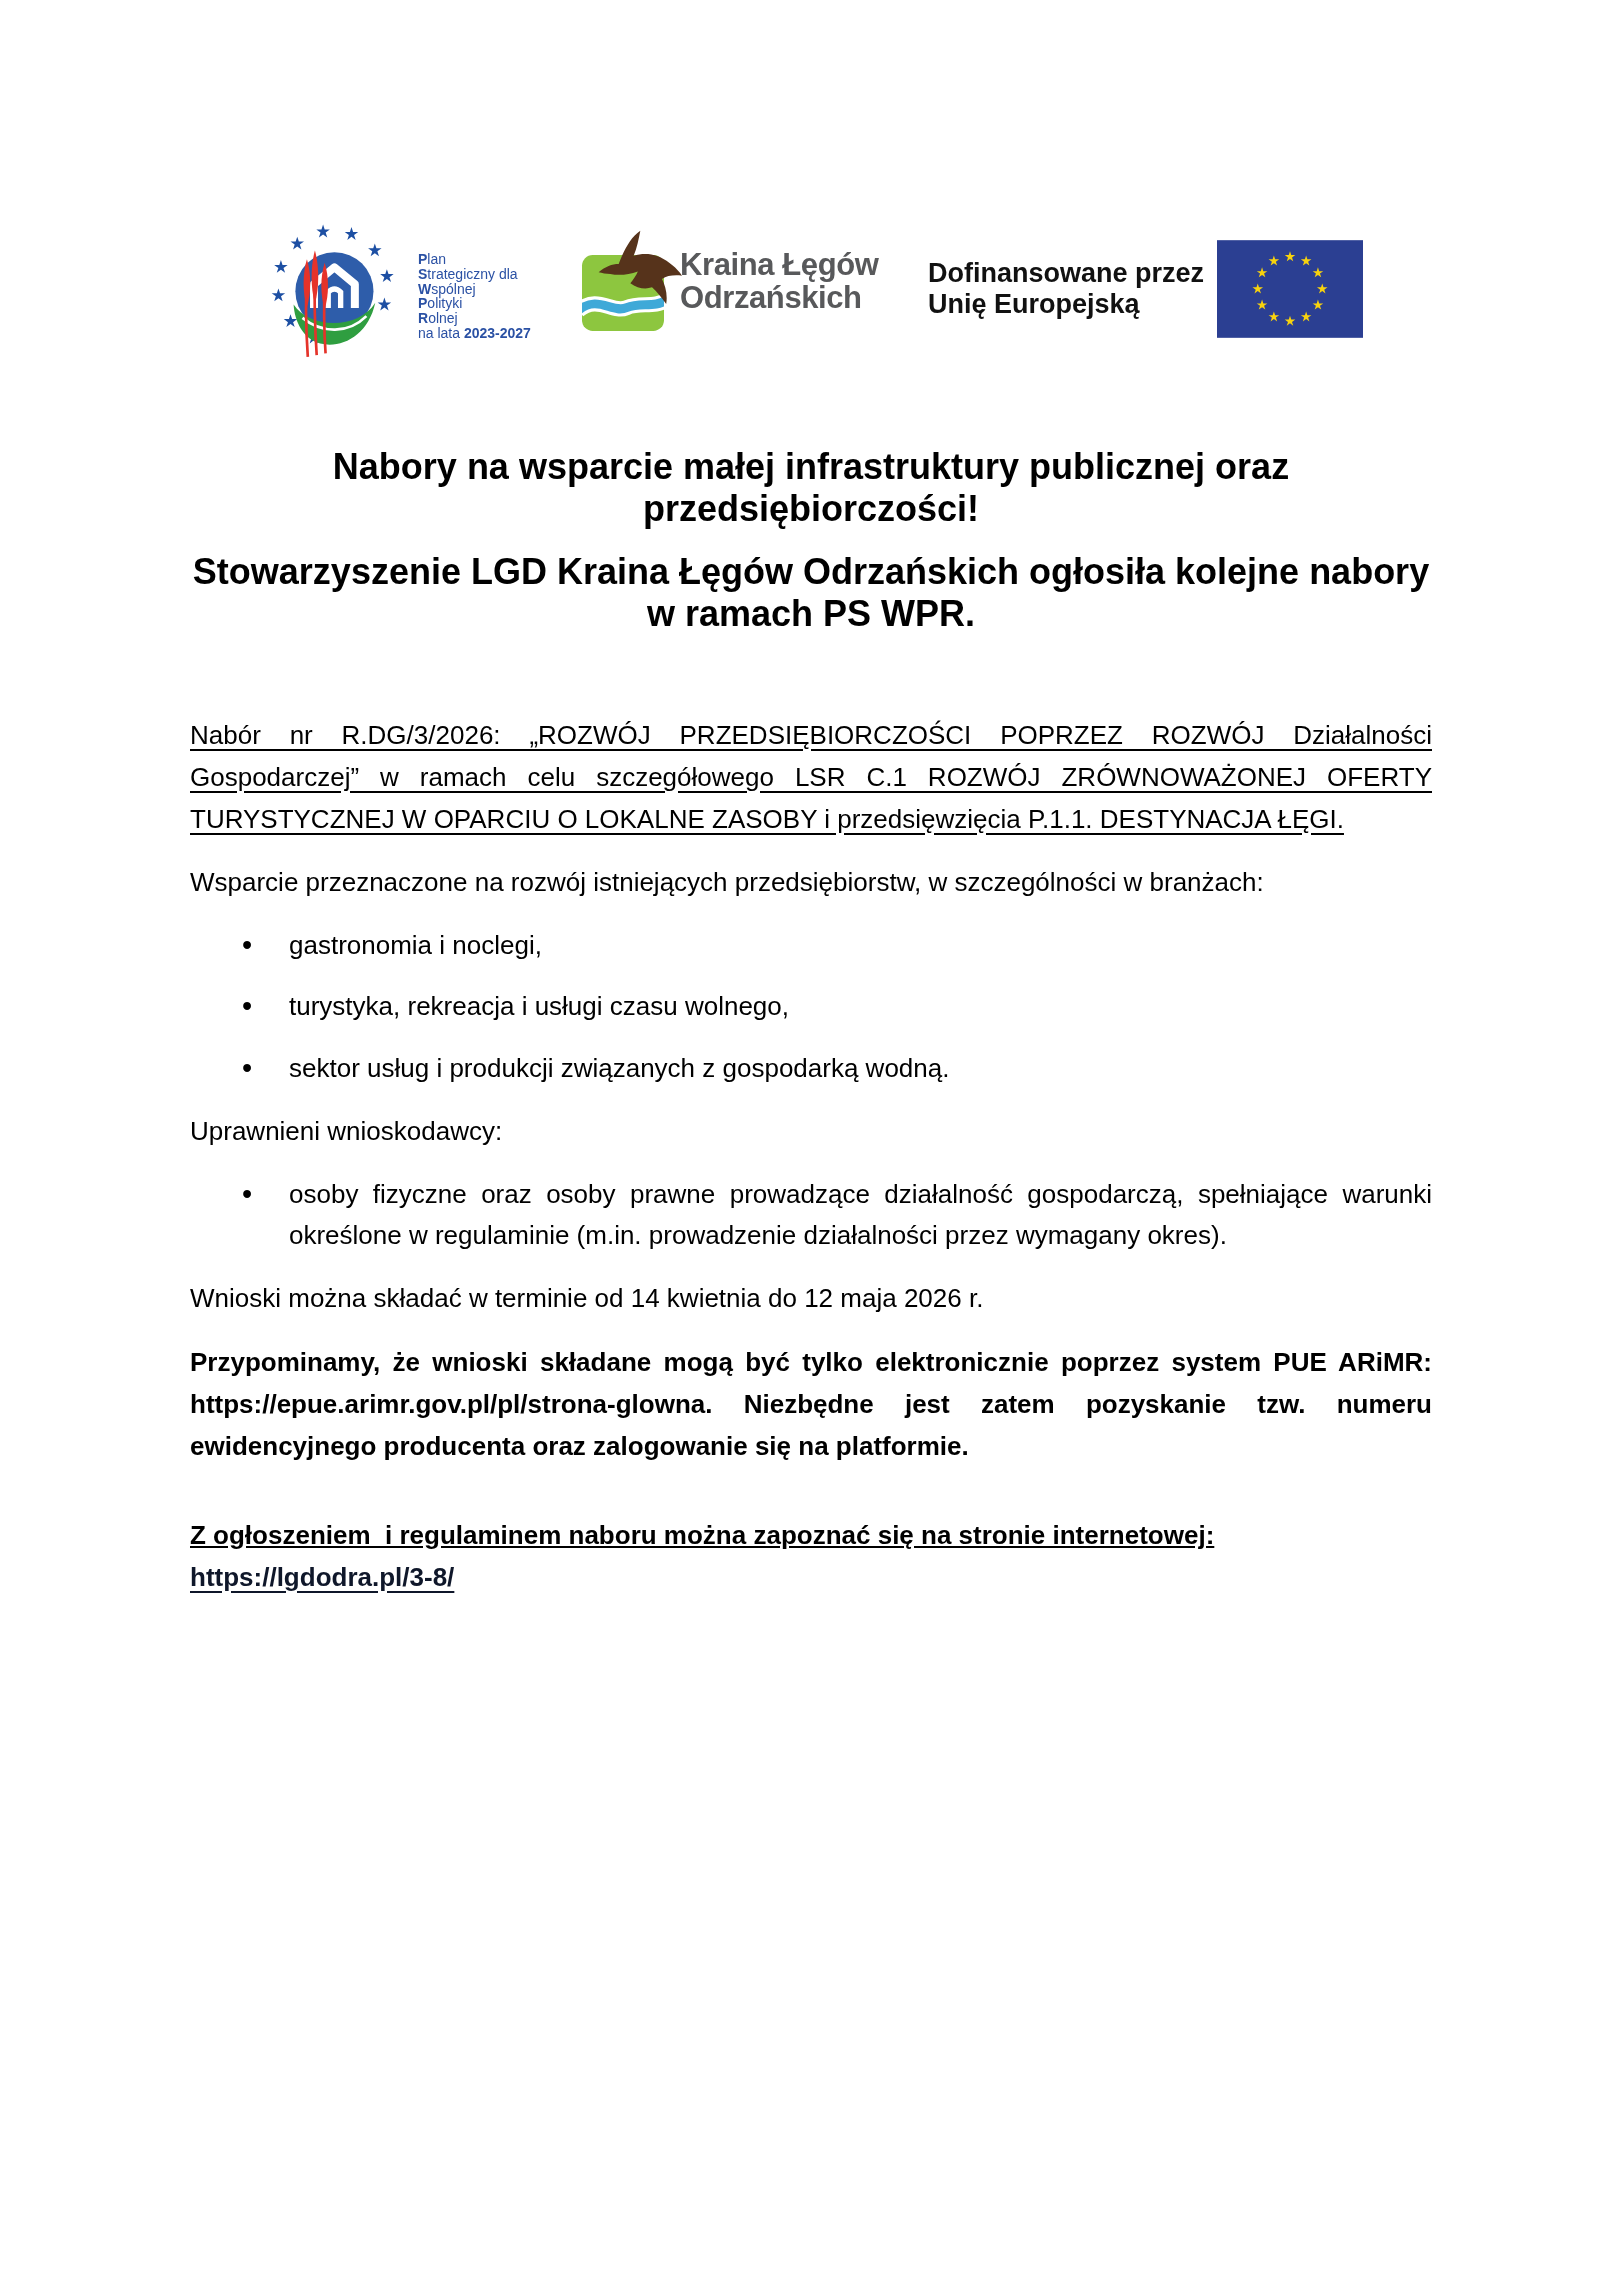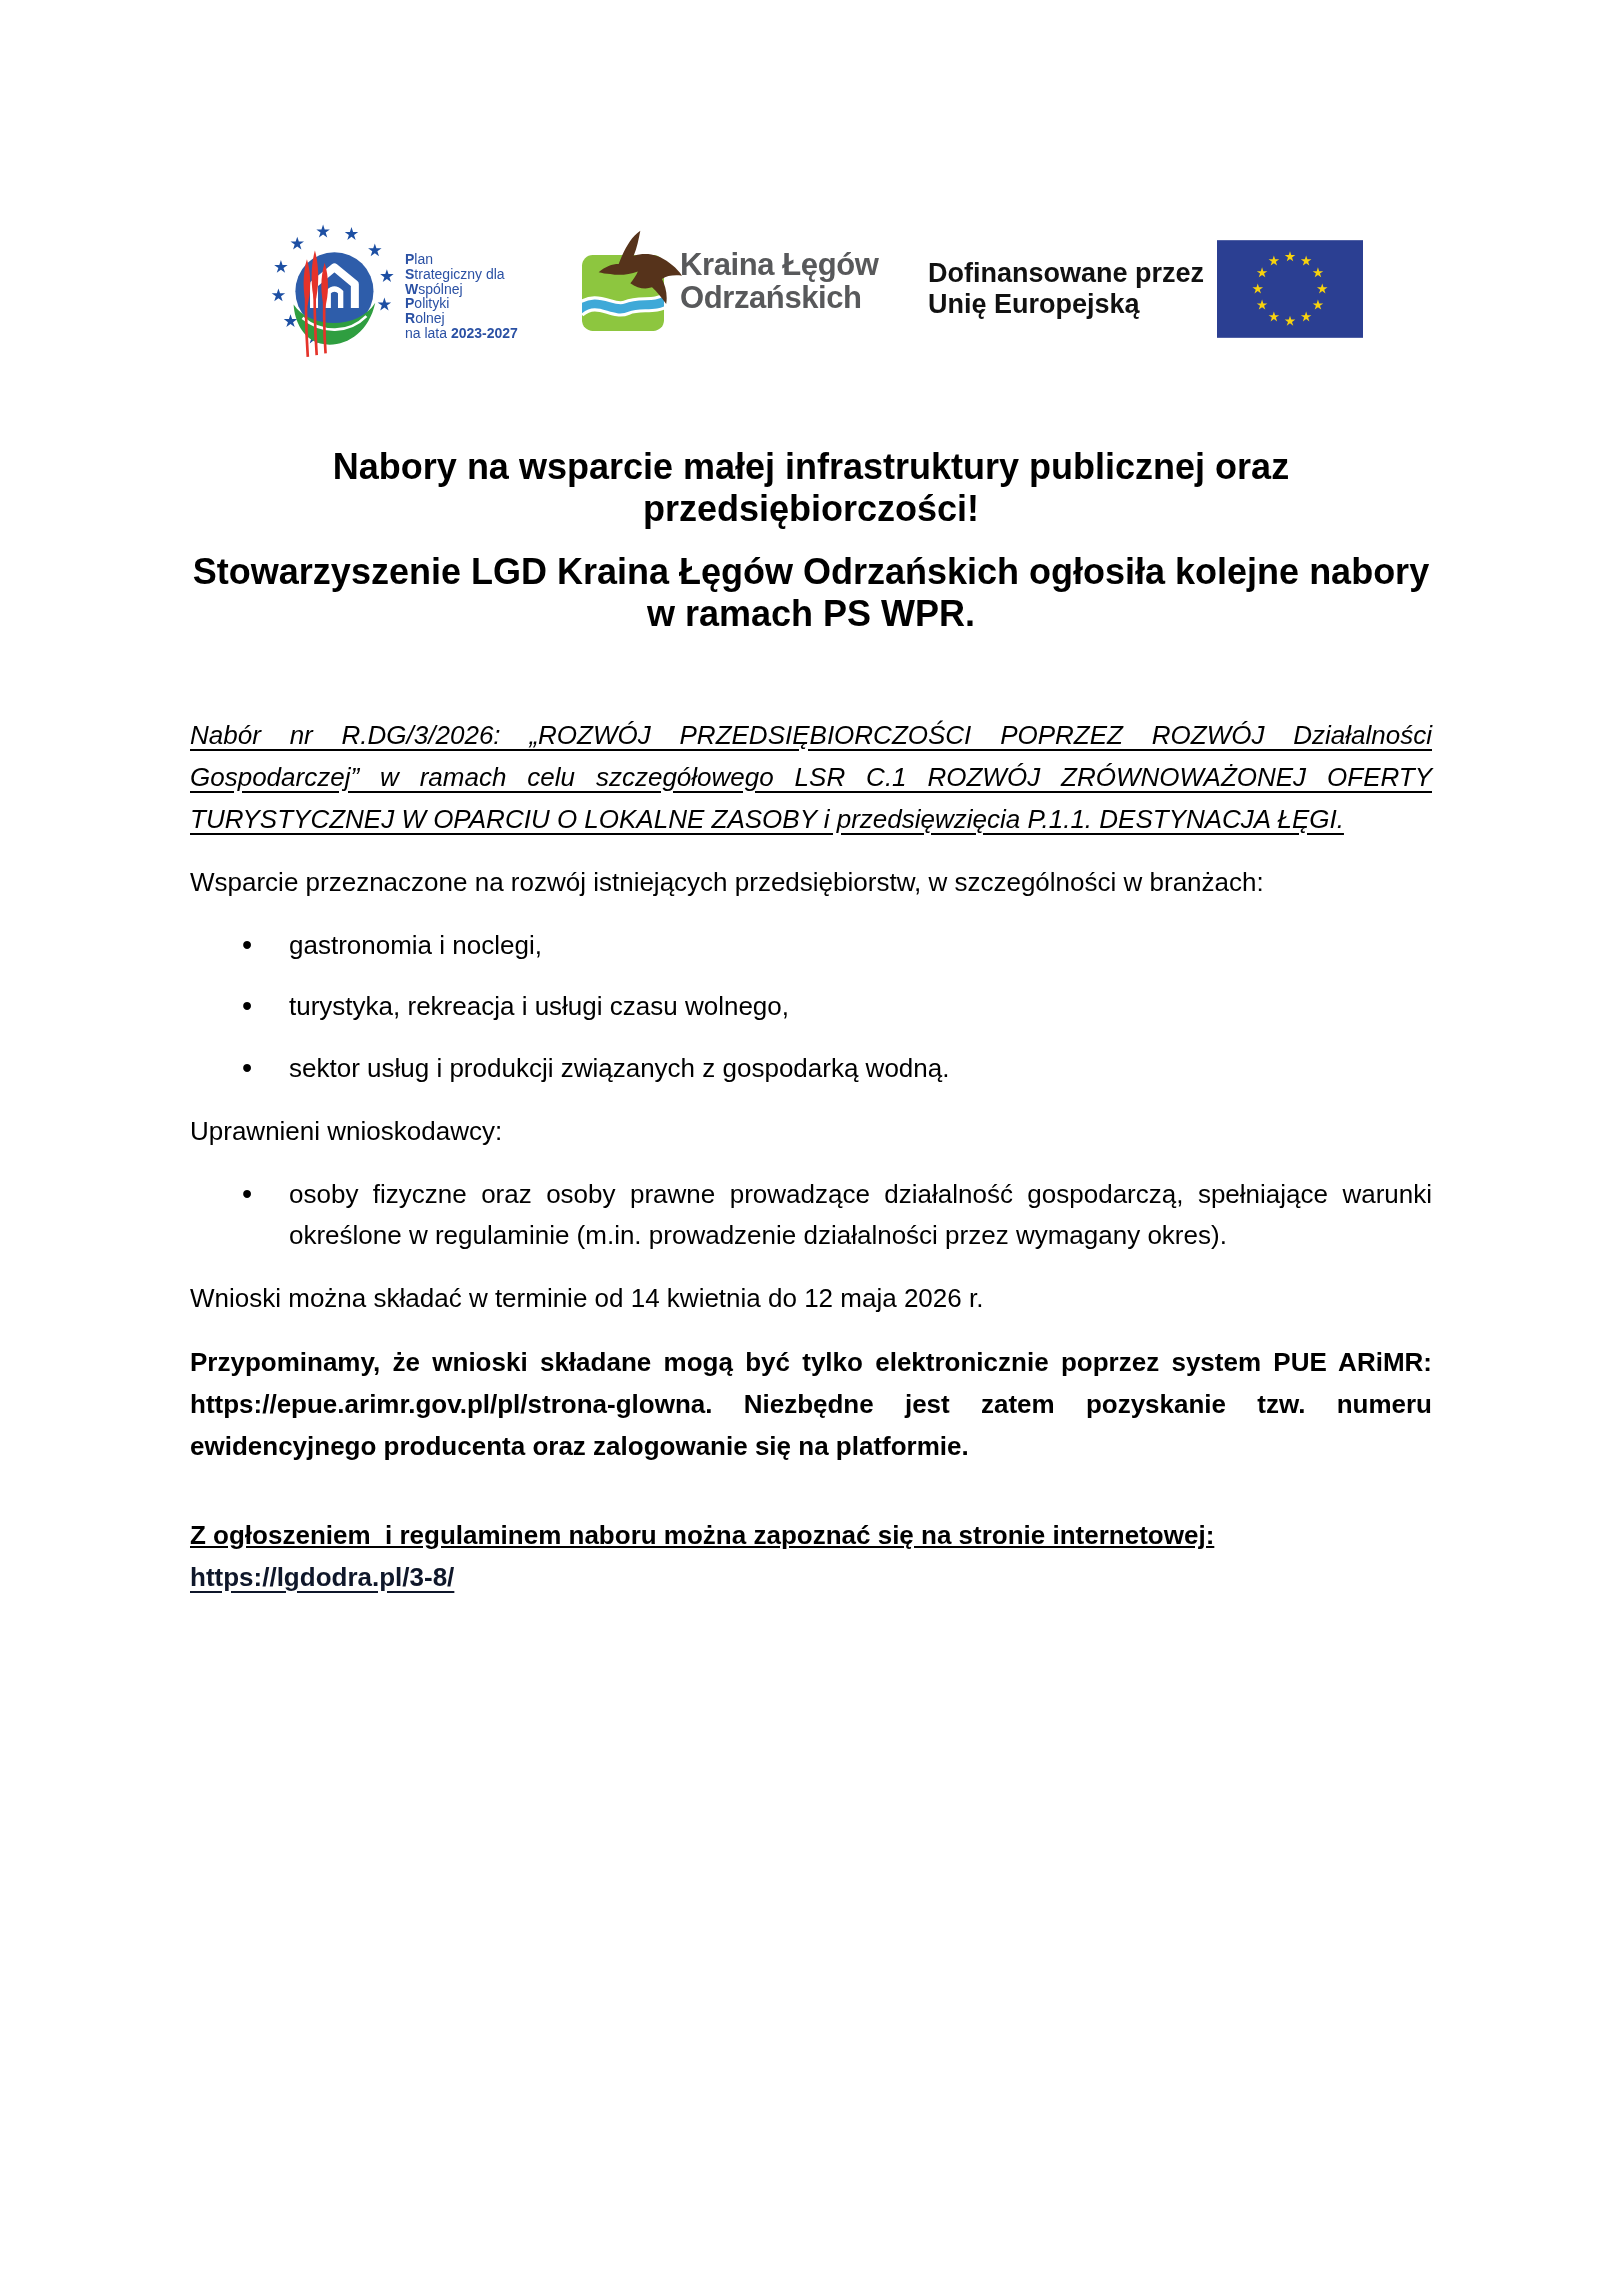"Plan" .pswpr-text { margin-left: 7px -> 20px }
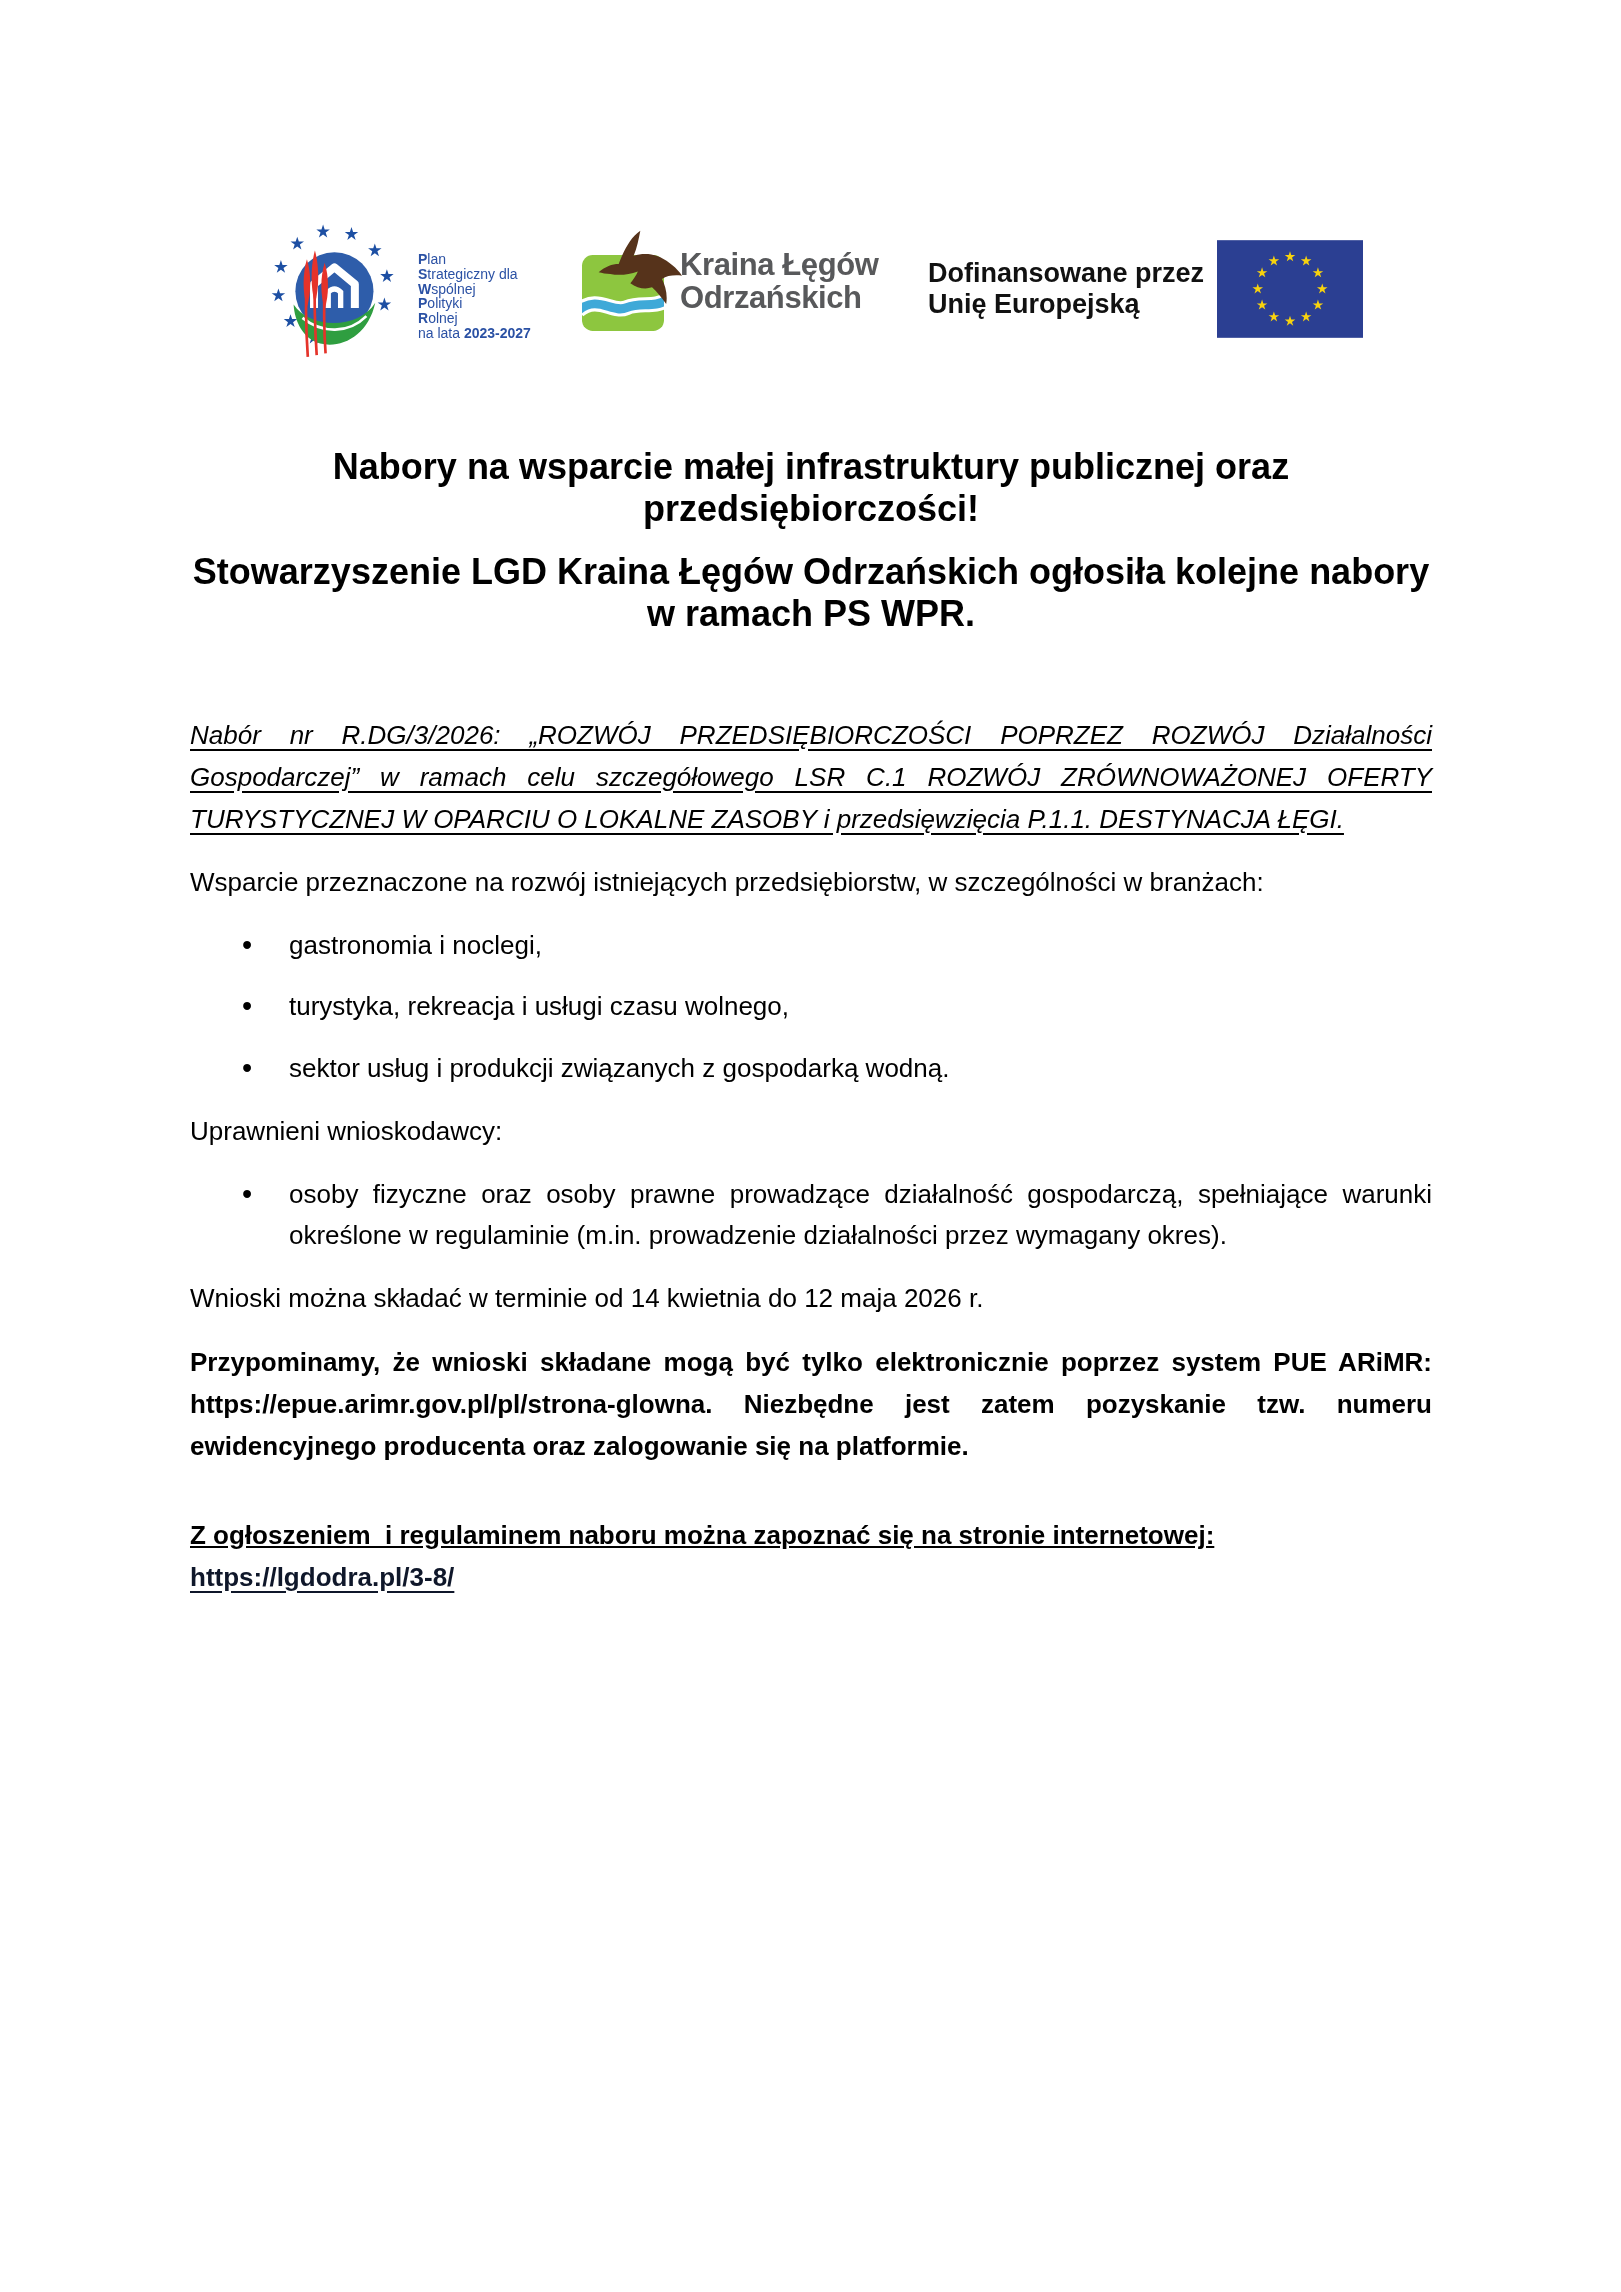"Nabór nr R.DG/3/2026: „ROZWÓJ" .para-nabor { font-style: italic -> none }
